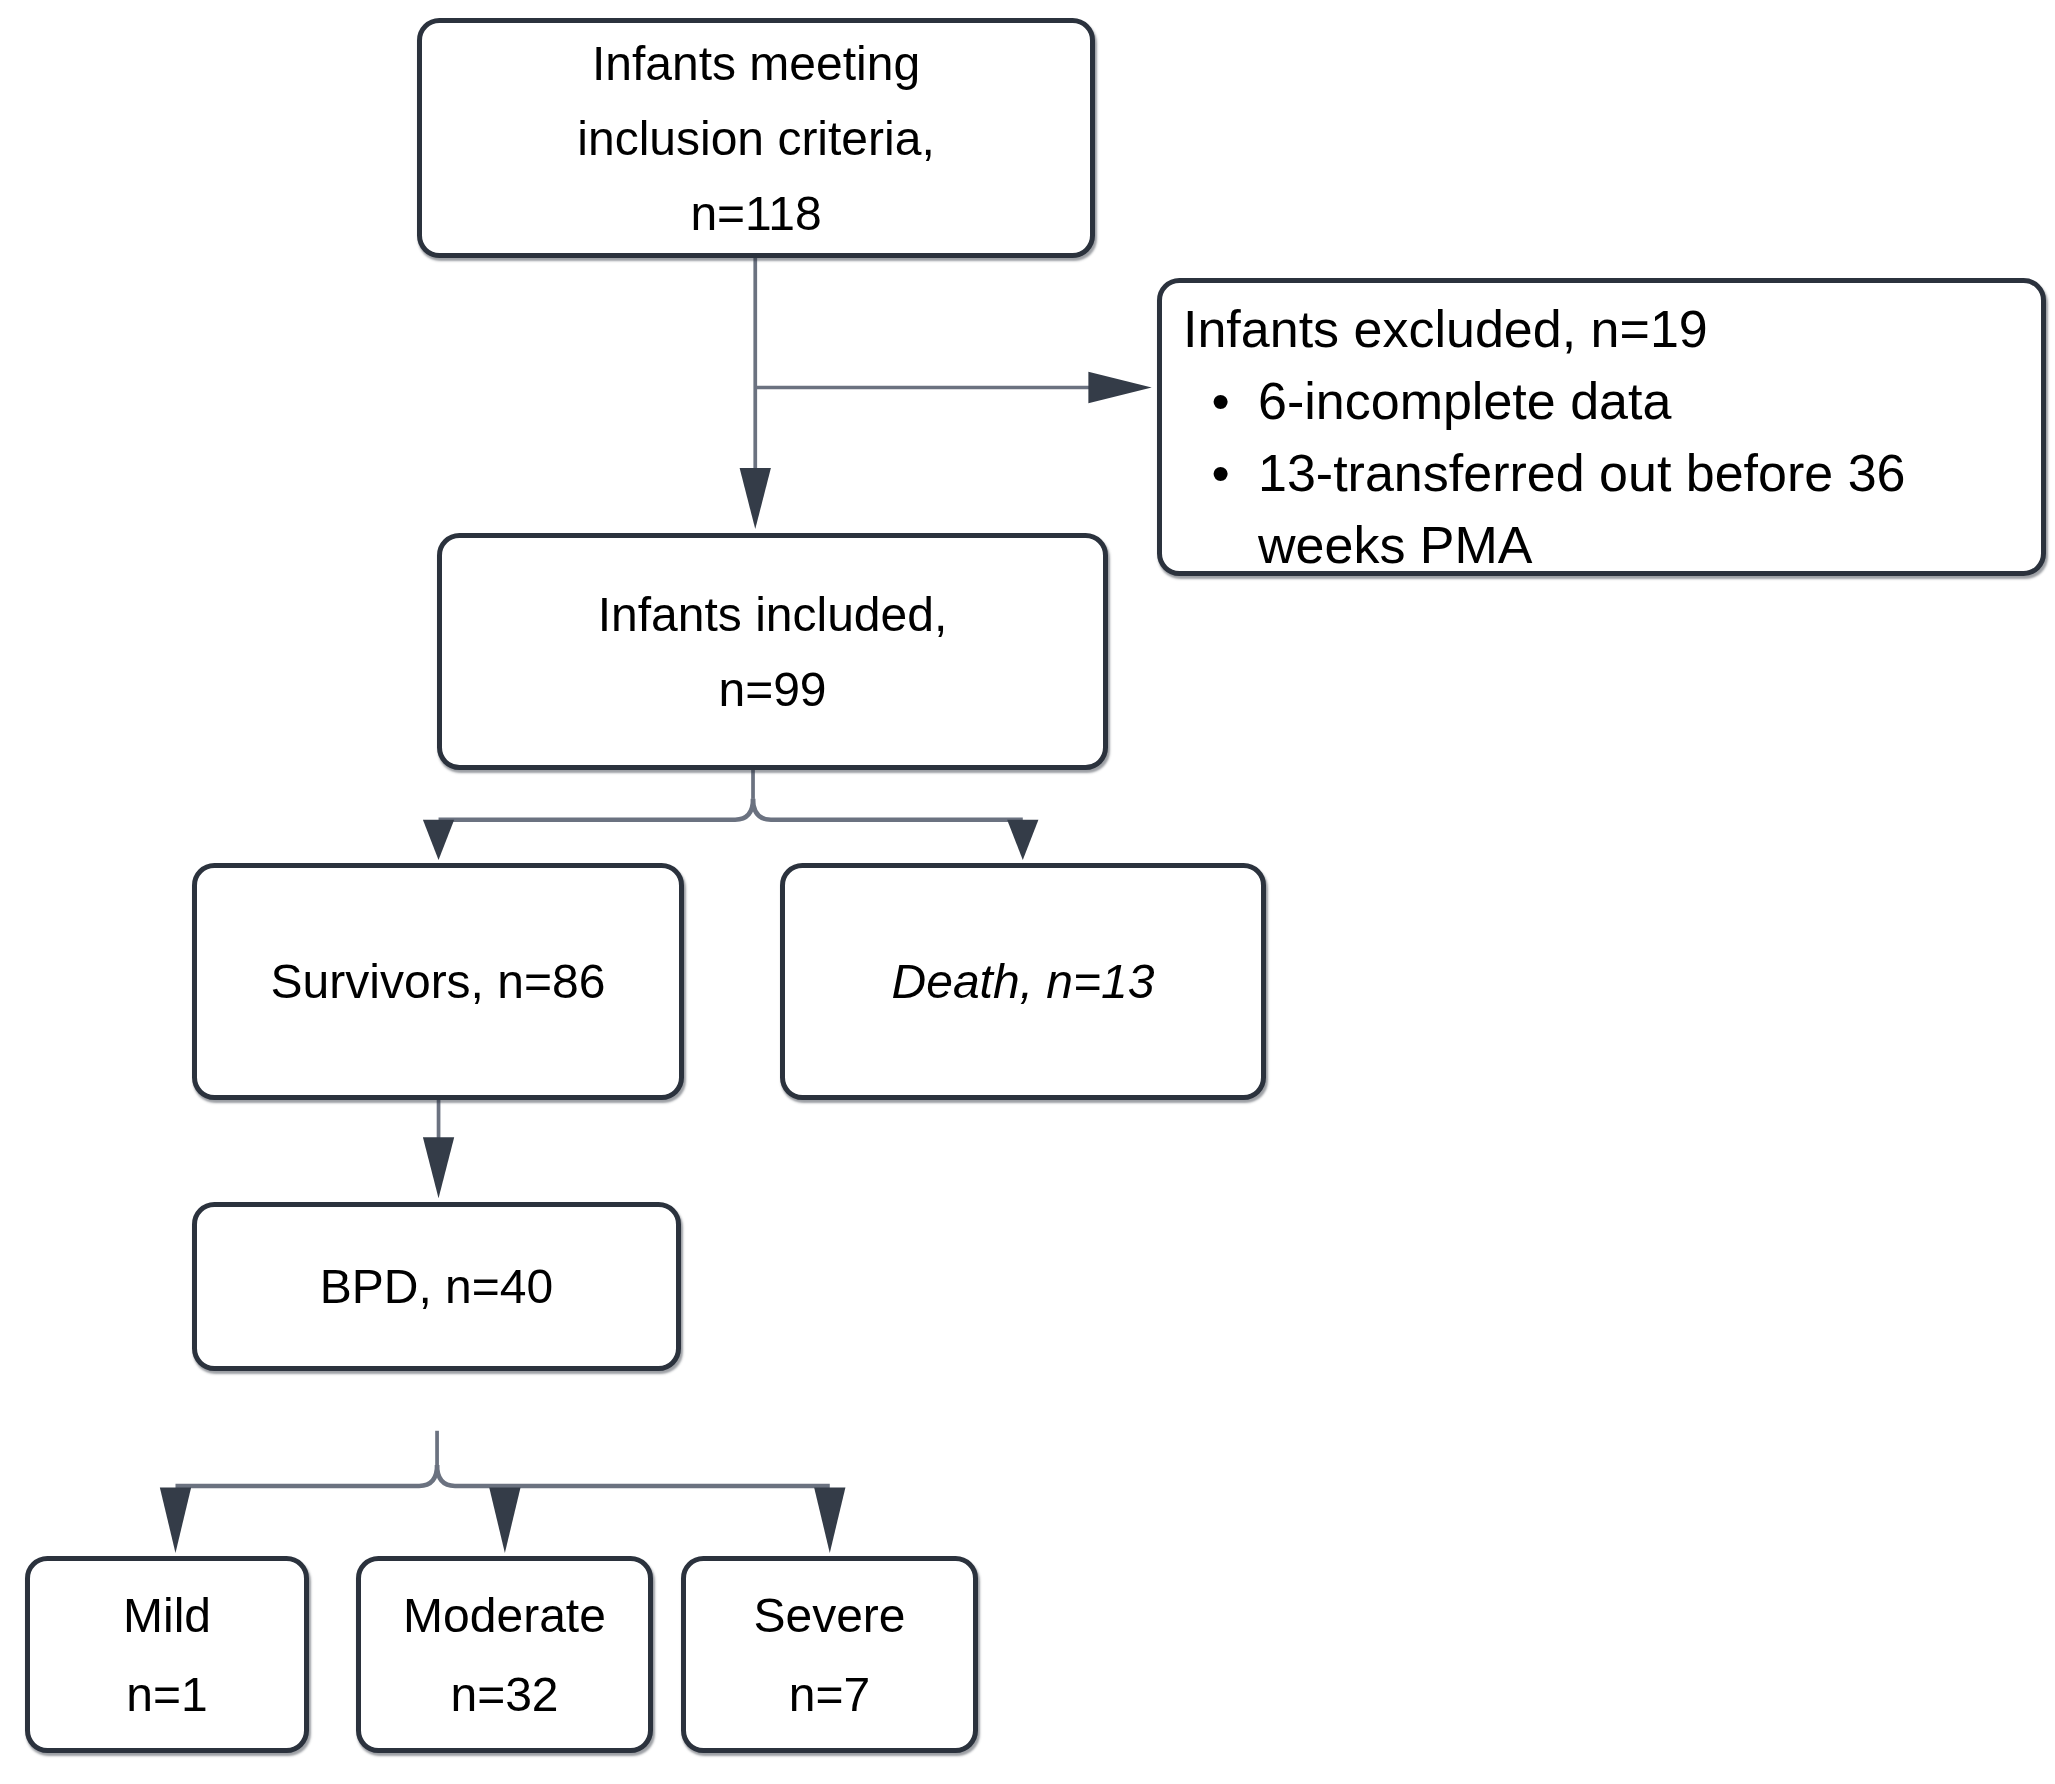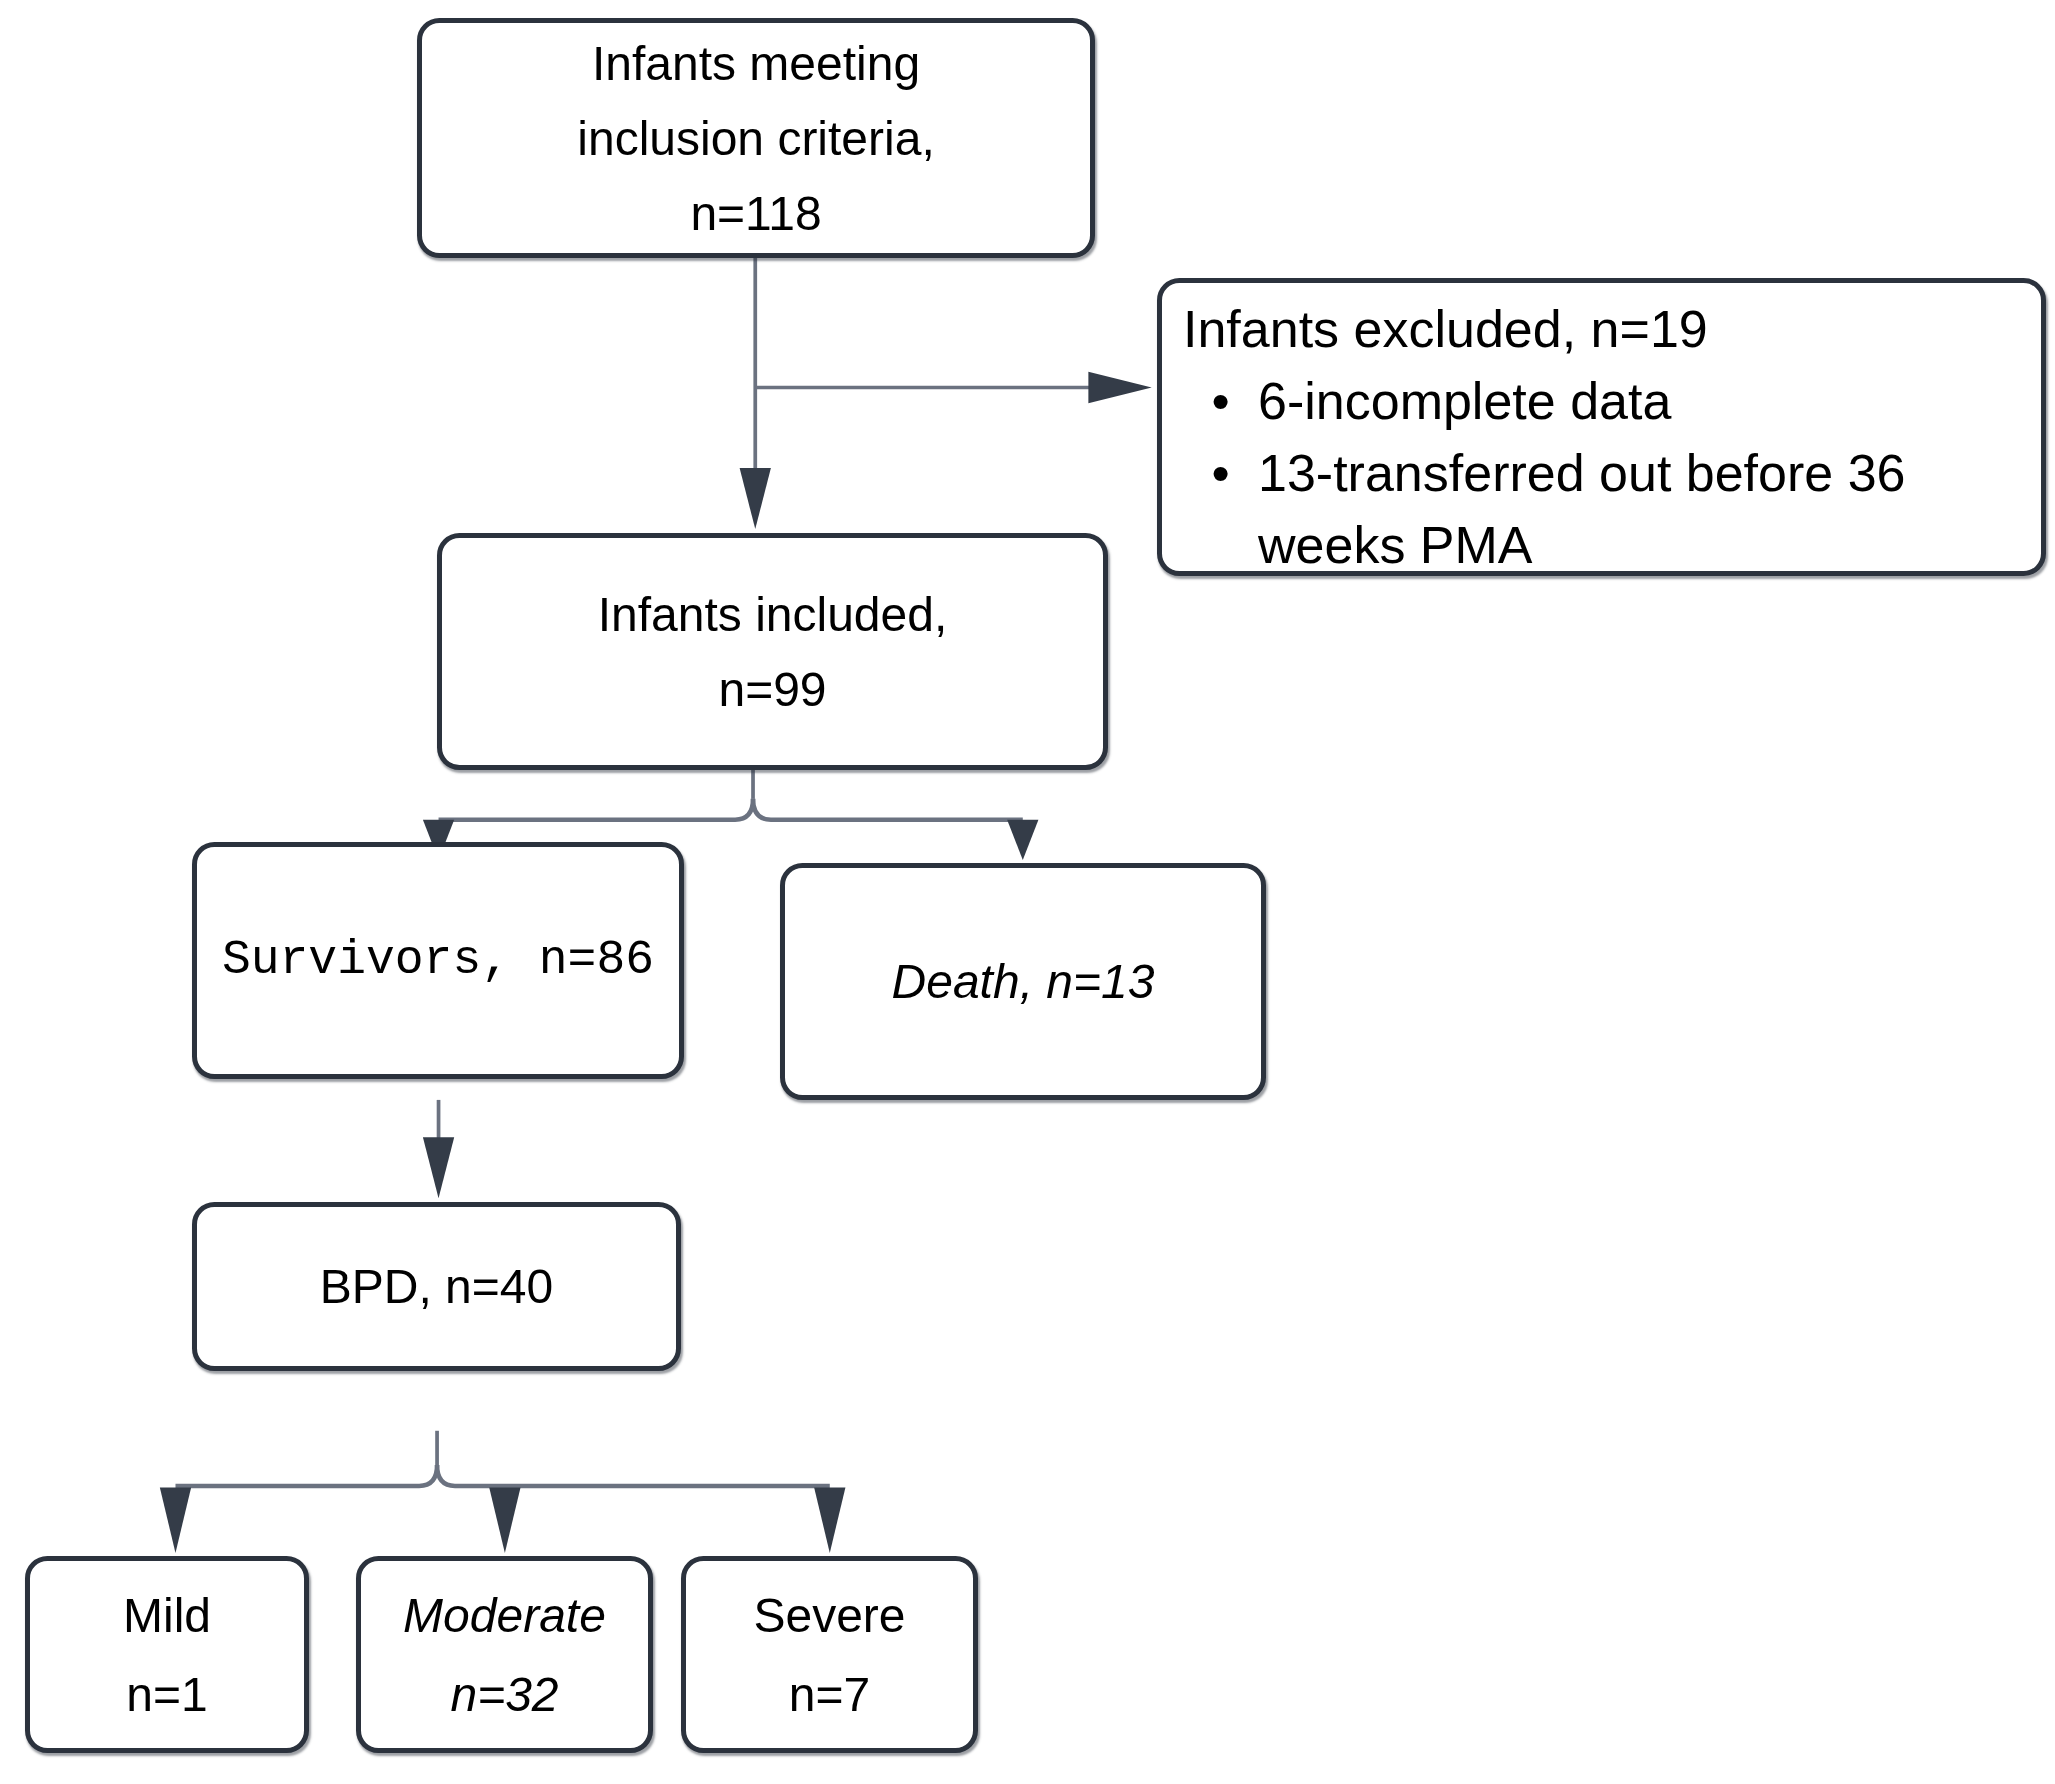"Survivors, n=86" #node-survivors { font-family: Liberation Mono, monospace -> none; top: 842px -> 863px }
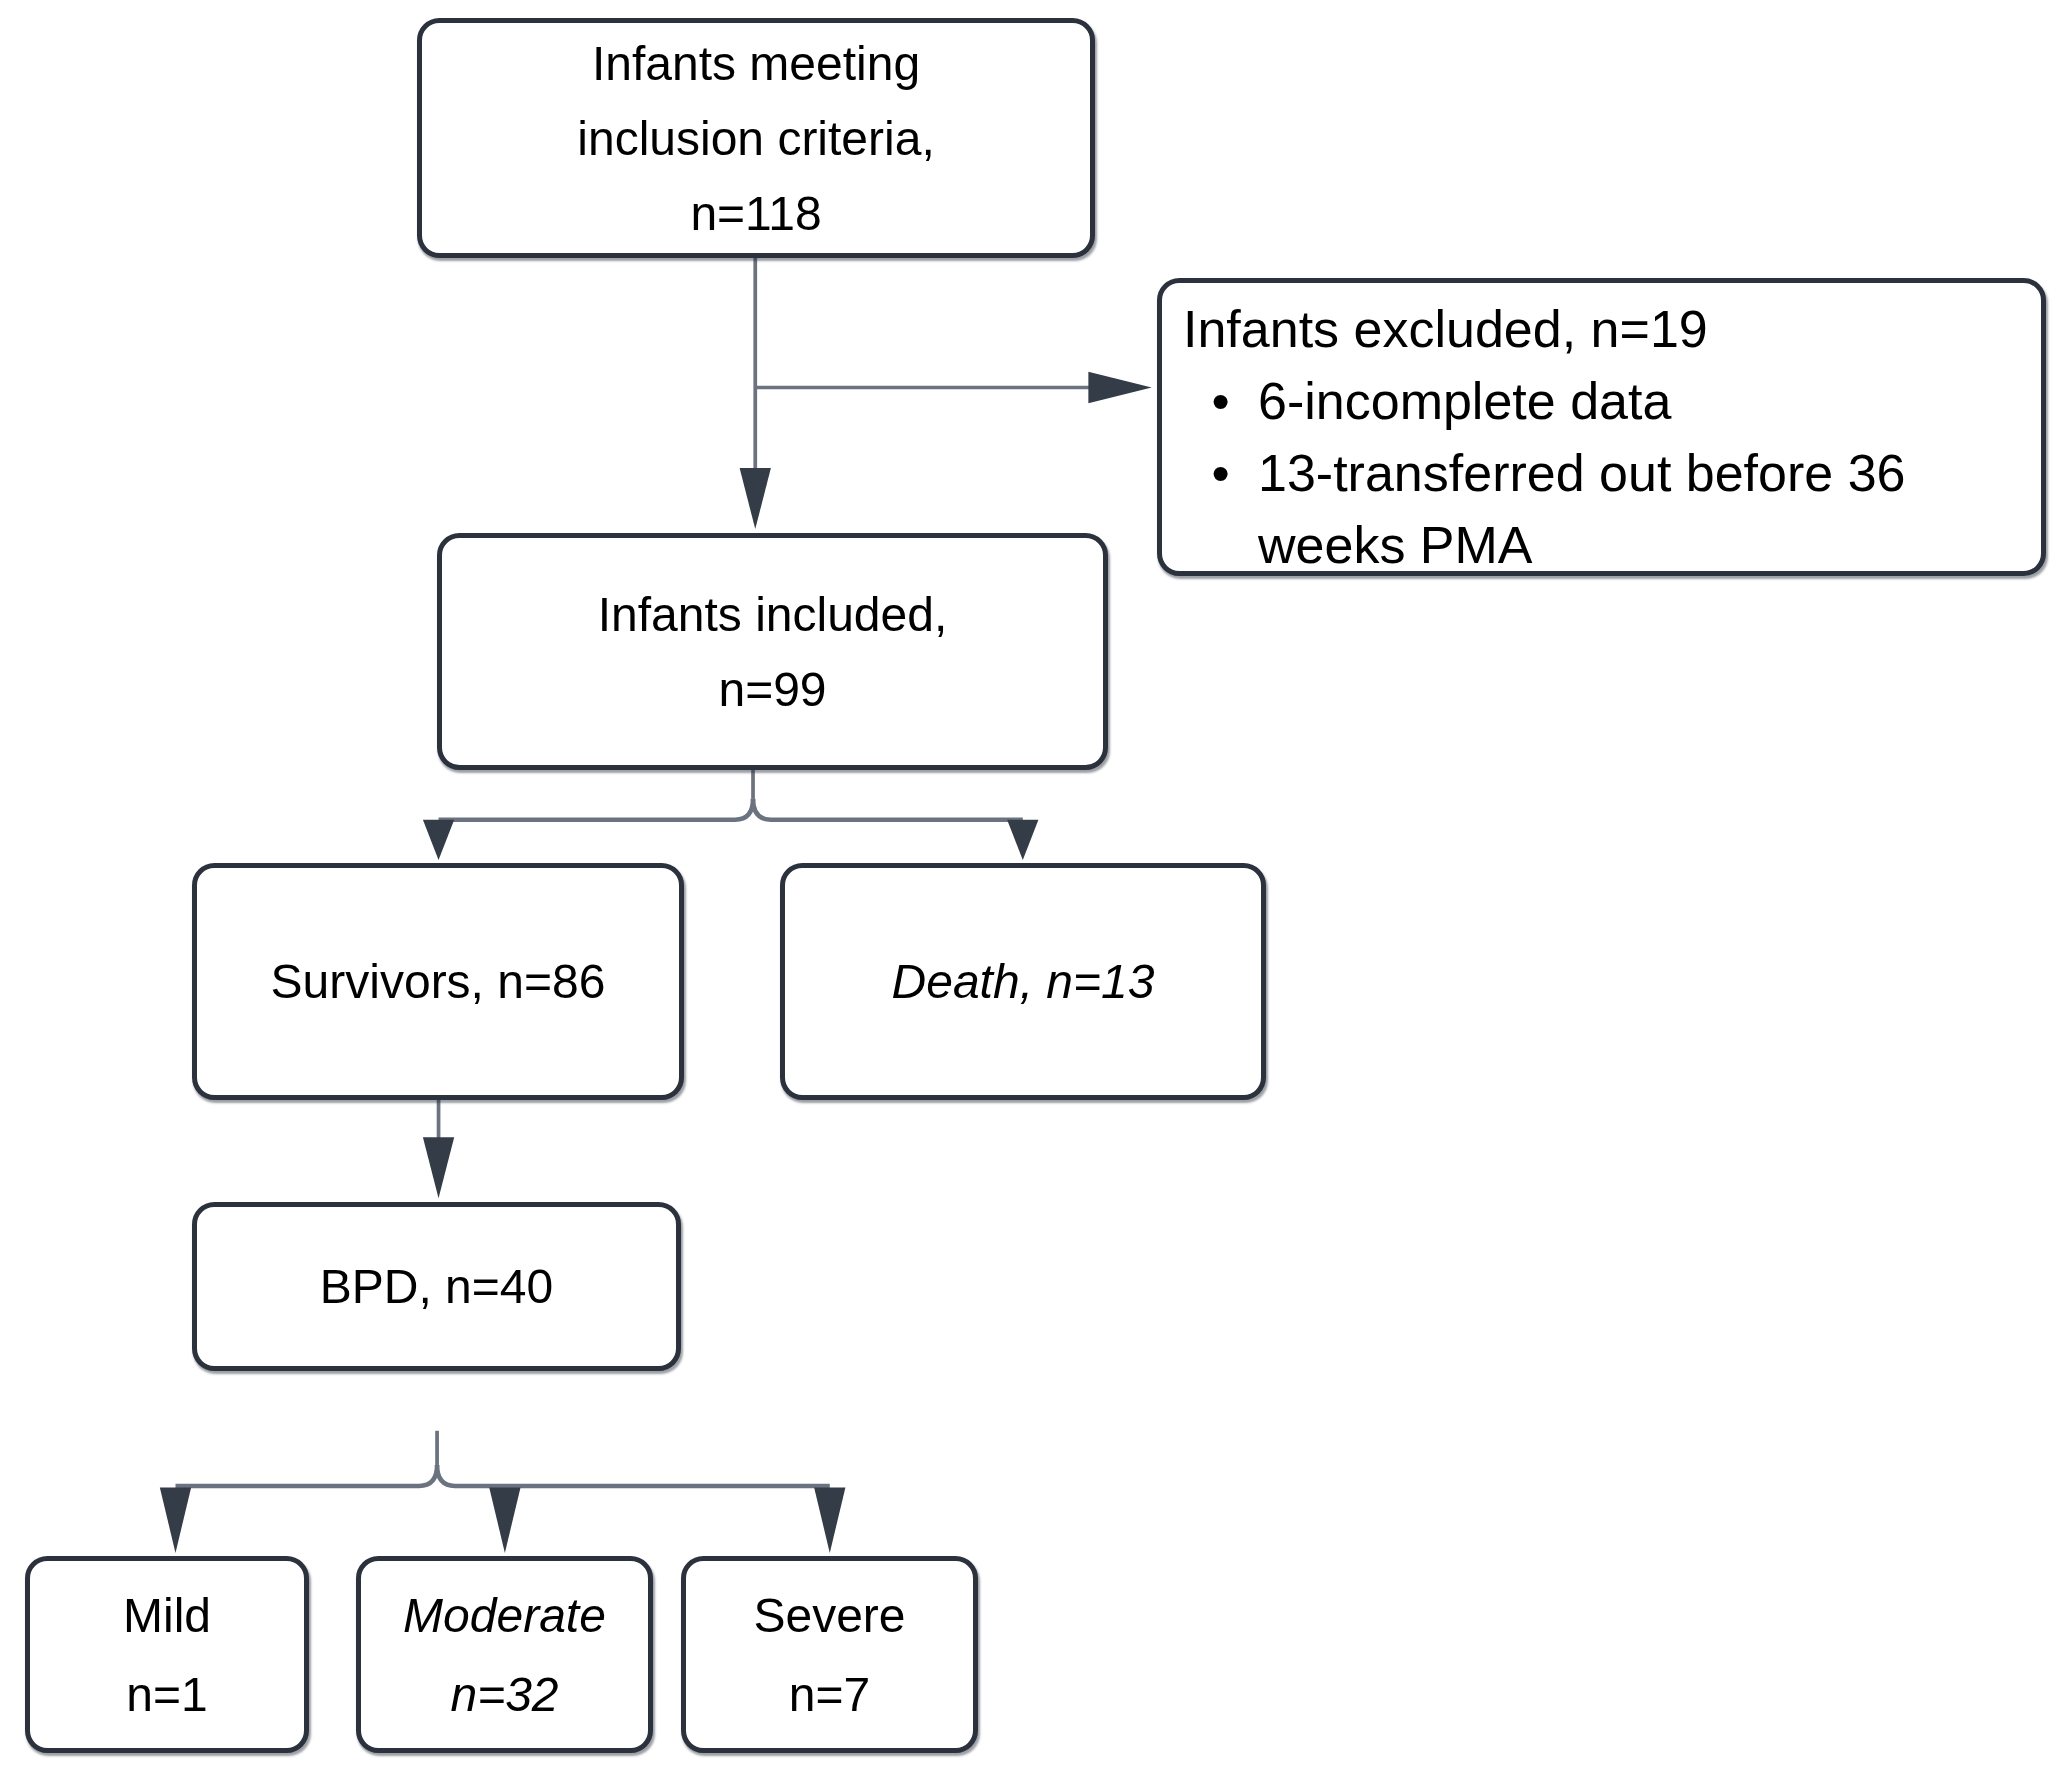"Moderate" #node-moderate { font-style: italic -> none }
